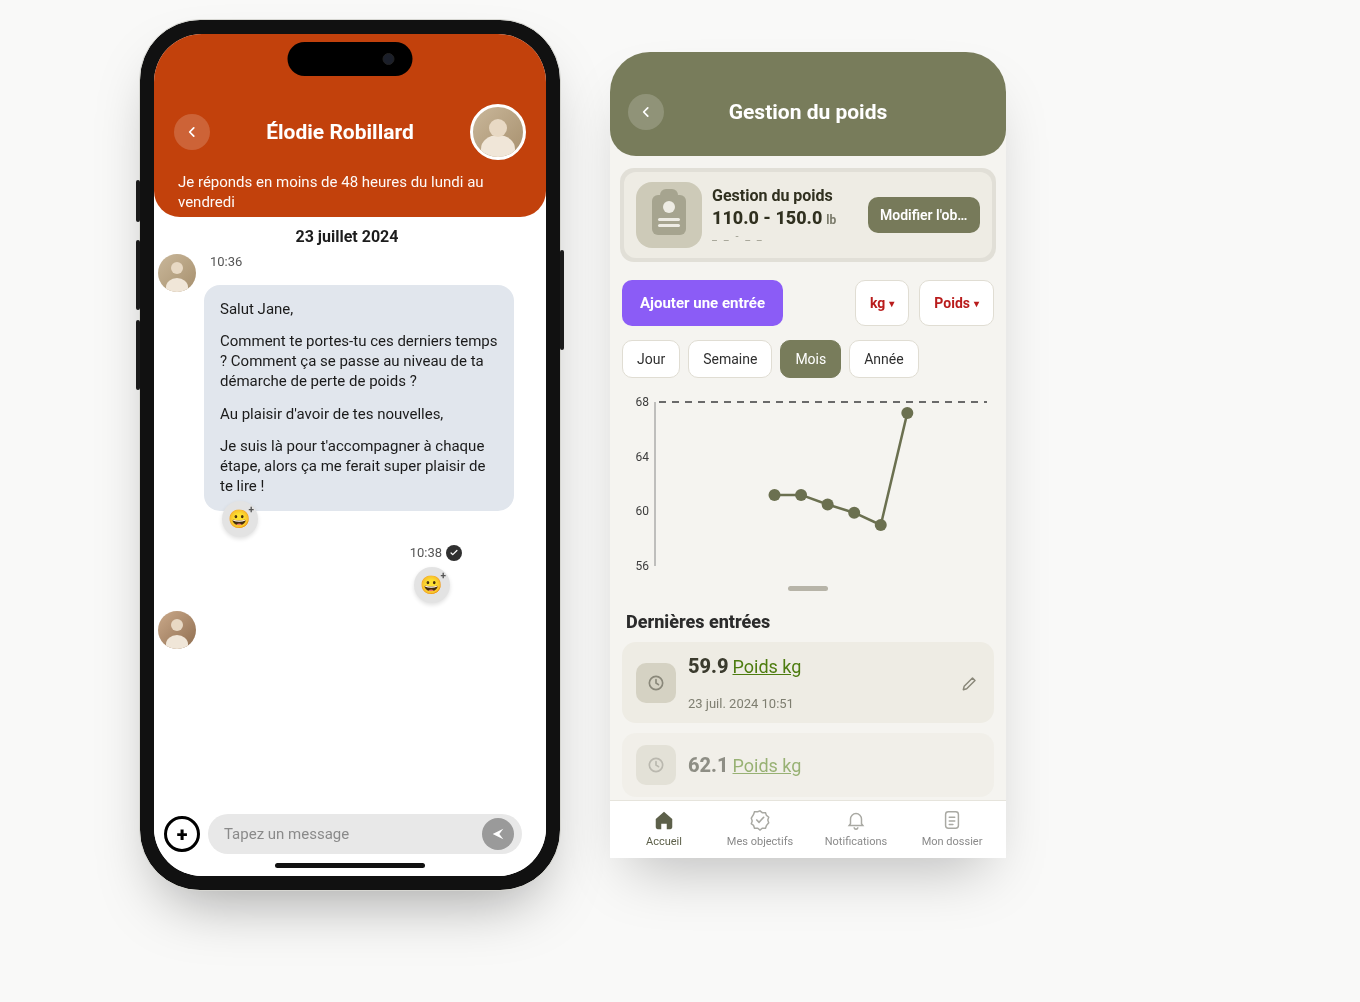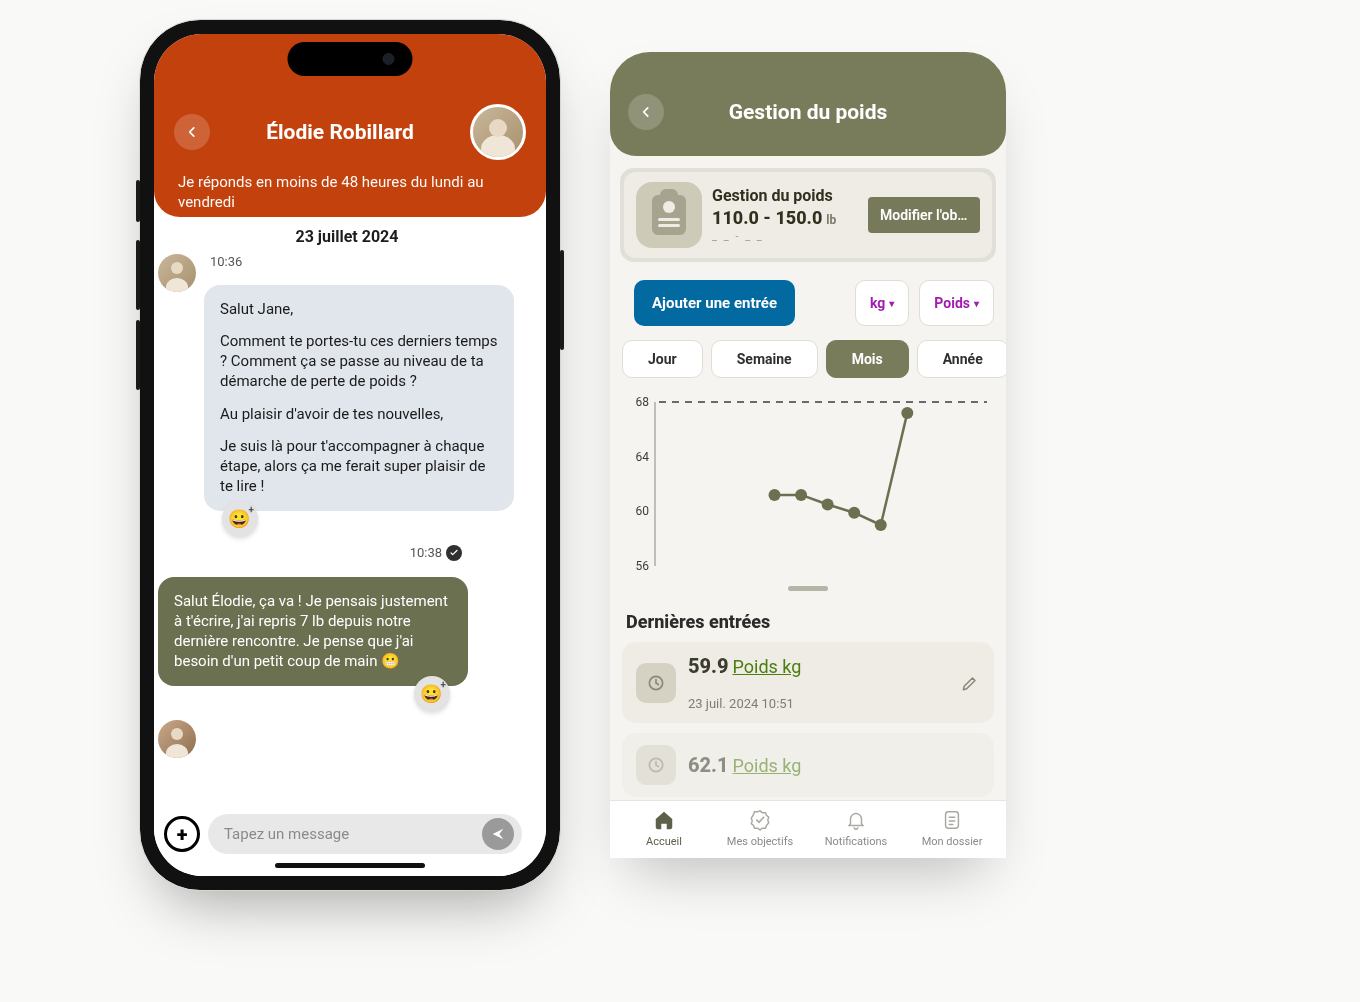"Modifier l'obj…" .edit-goal-btn { border-radius: 4px -> 10px }
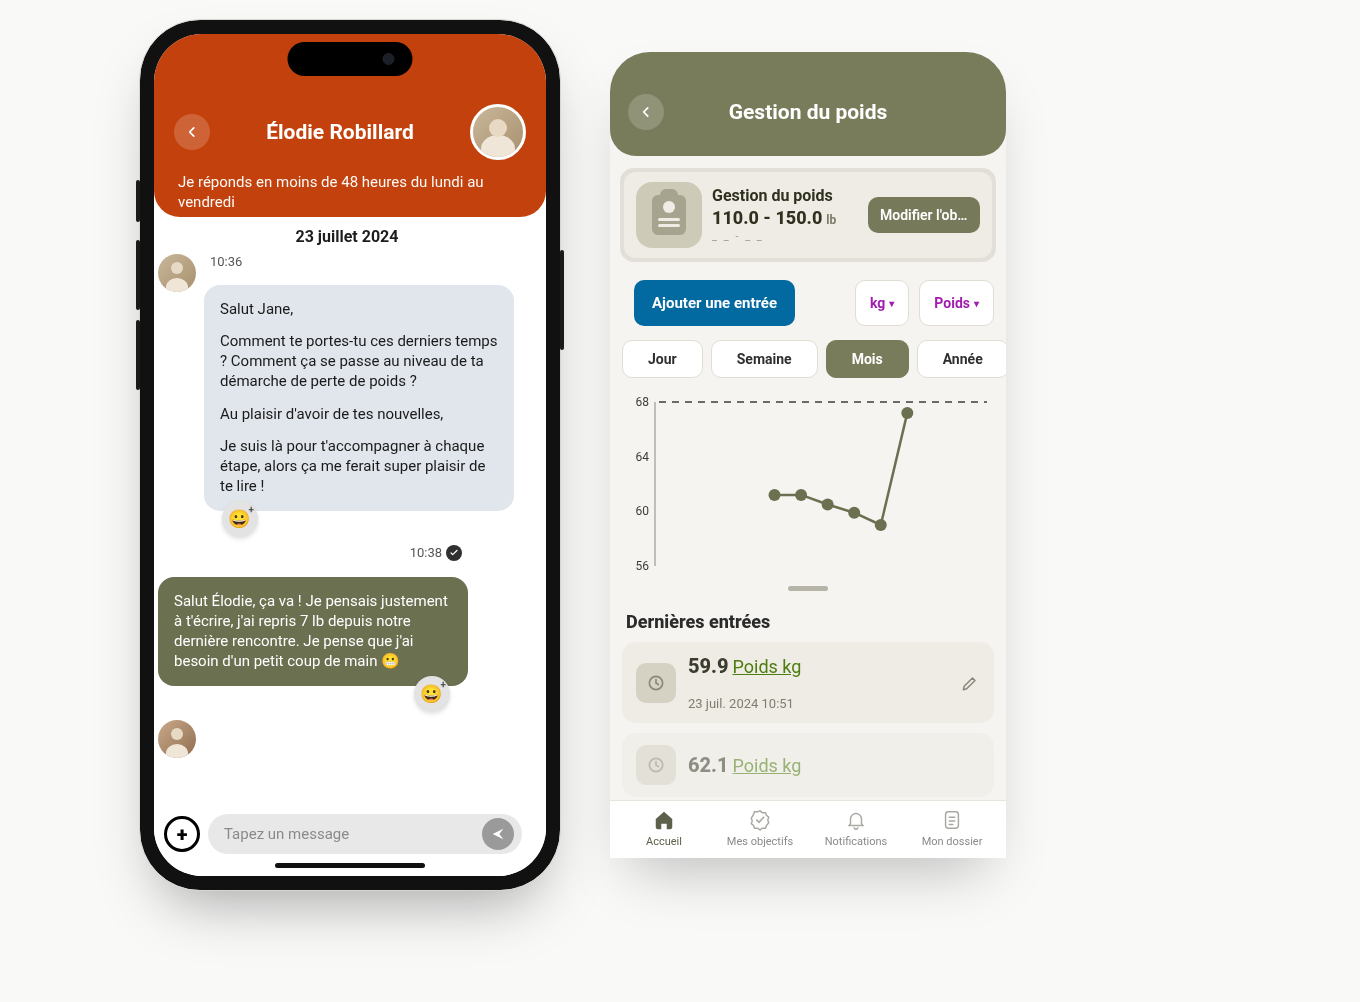"Ajouter une entrée" .add-entry-btn { background: #0369a1 -> #8b5cf6; margin-left: 12px -> none }
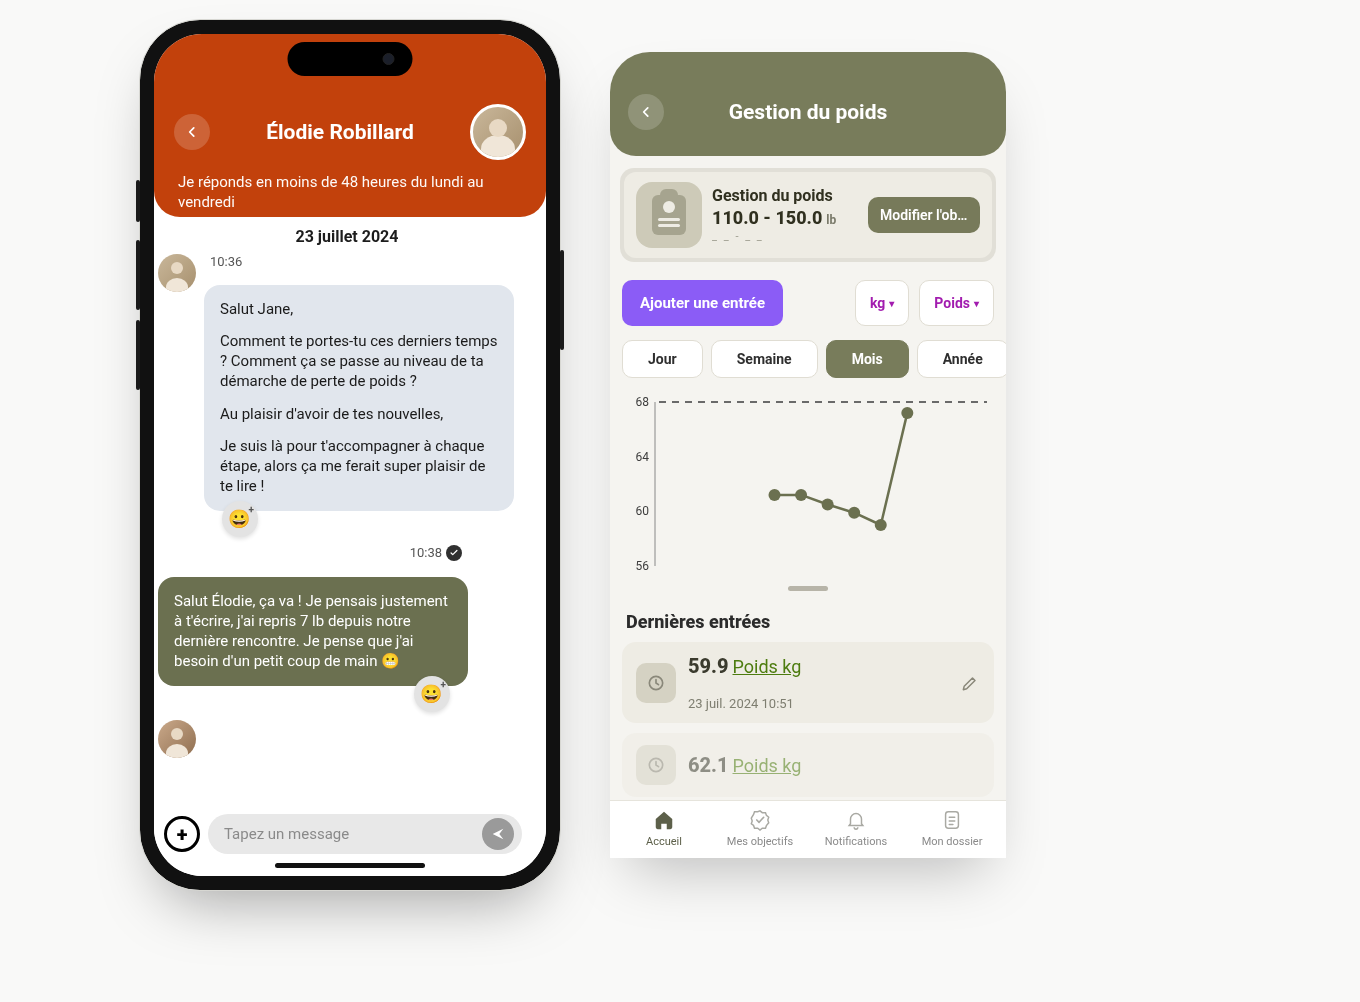"kg" .pill { color: #a21caf -> #b91c1c }
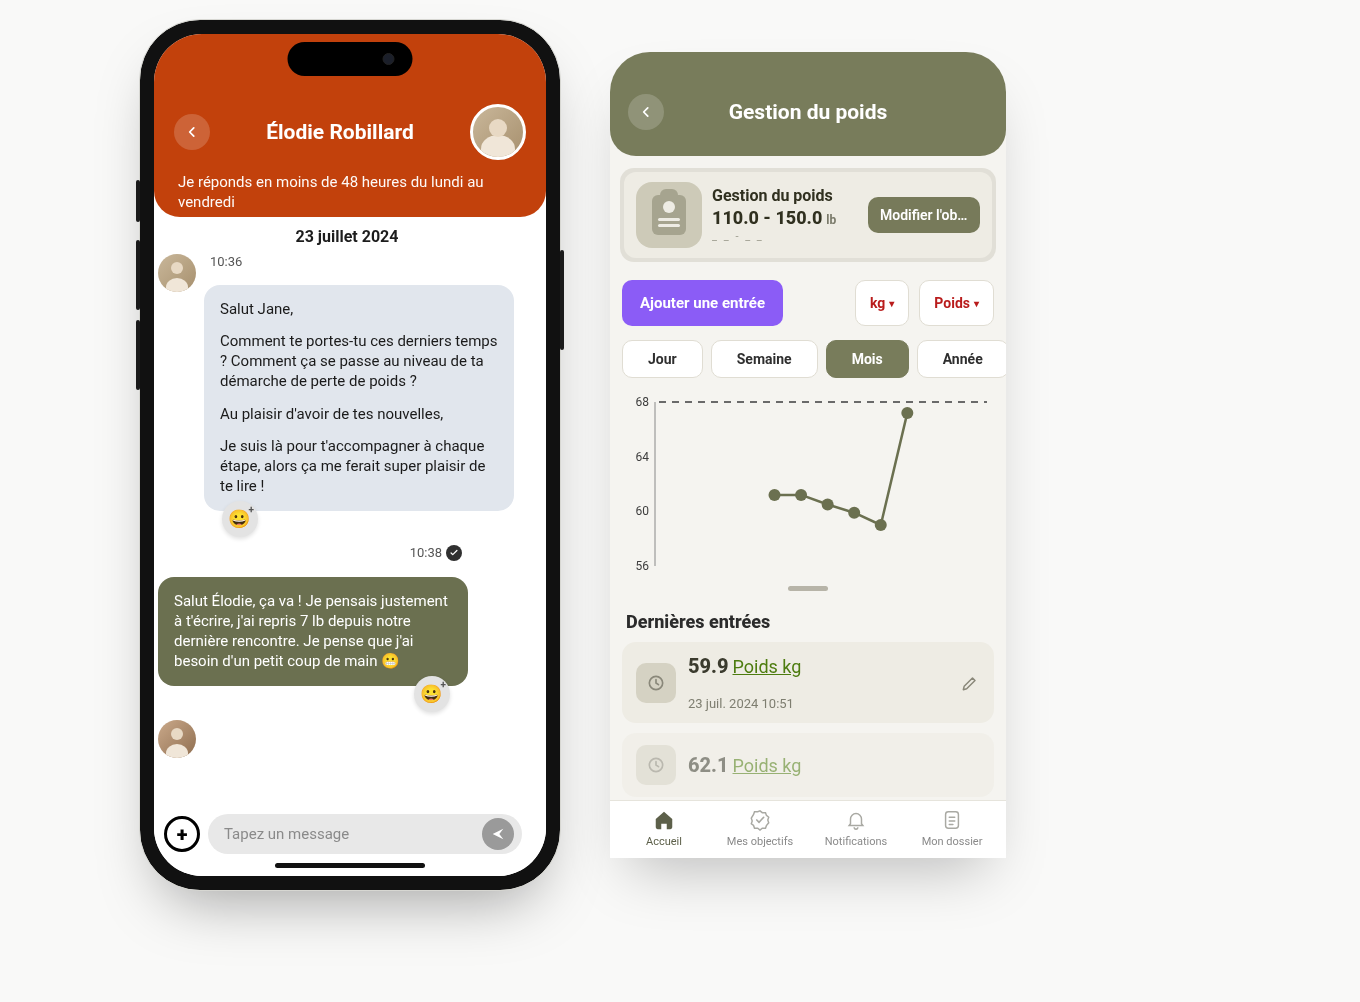"Jour" .period-btn { font-weight: 700 -> 400; padding: 10px 25px -> 10px 14px }
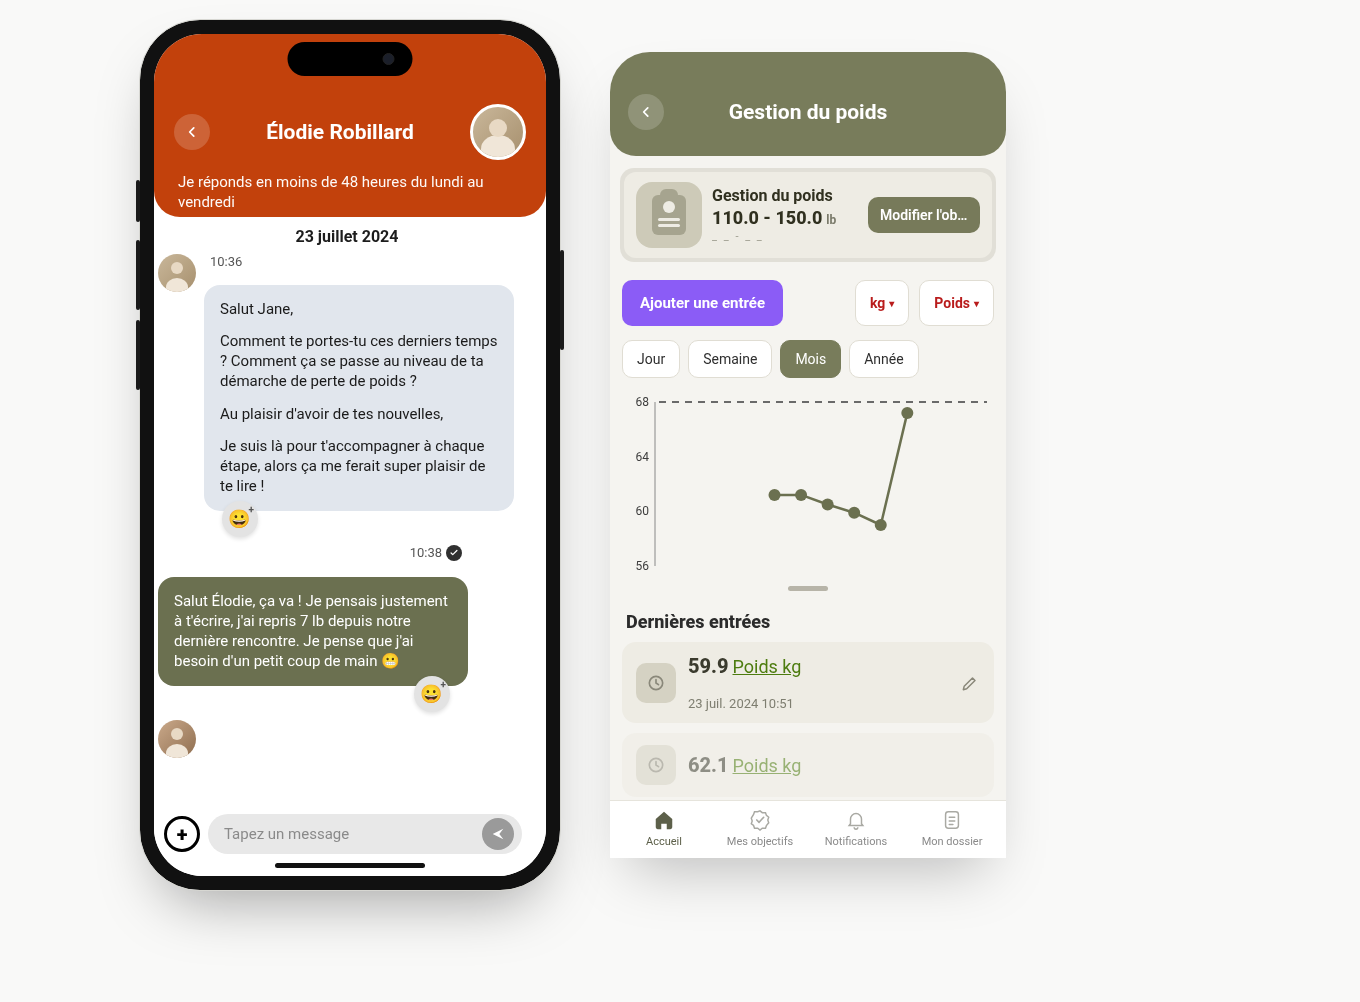"Salut Élodie, ça va !" div.bubble { html: <div> <p>Salut Élodie, ça va ! Je pensais justement à t'écrire, j'ai repris 7 lb depuis notre dernière rencontre. Je pense que j'ai besoin d'un petit coup de main 😬</p> </div> -> none }
